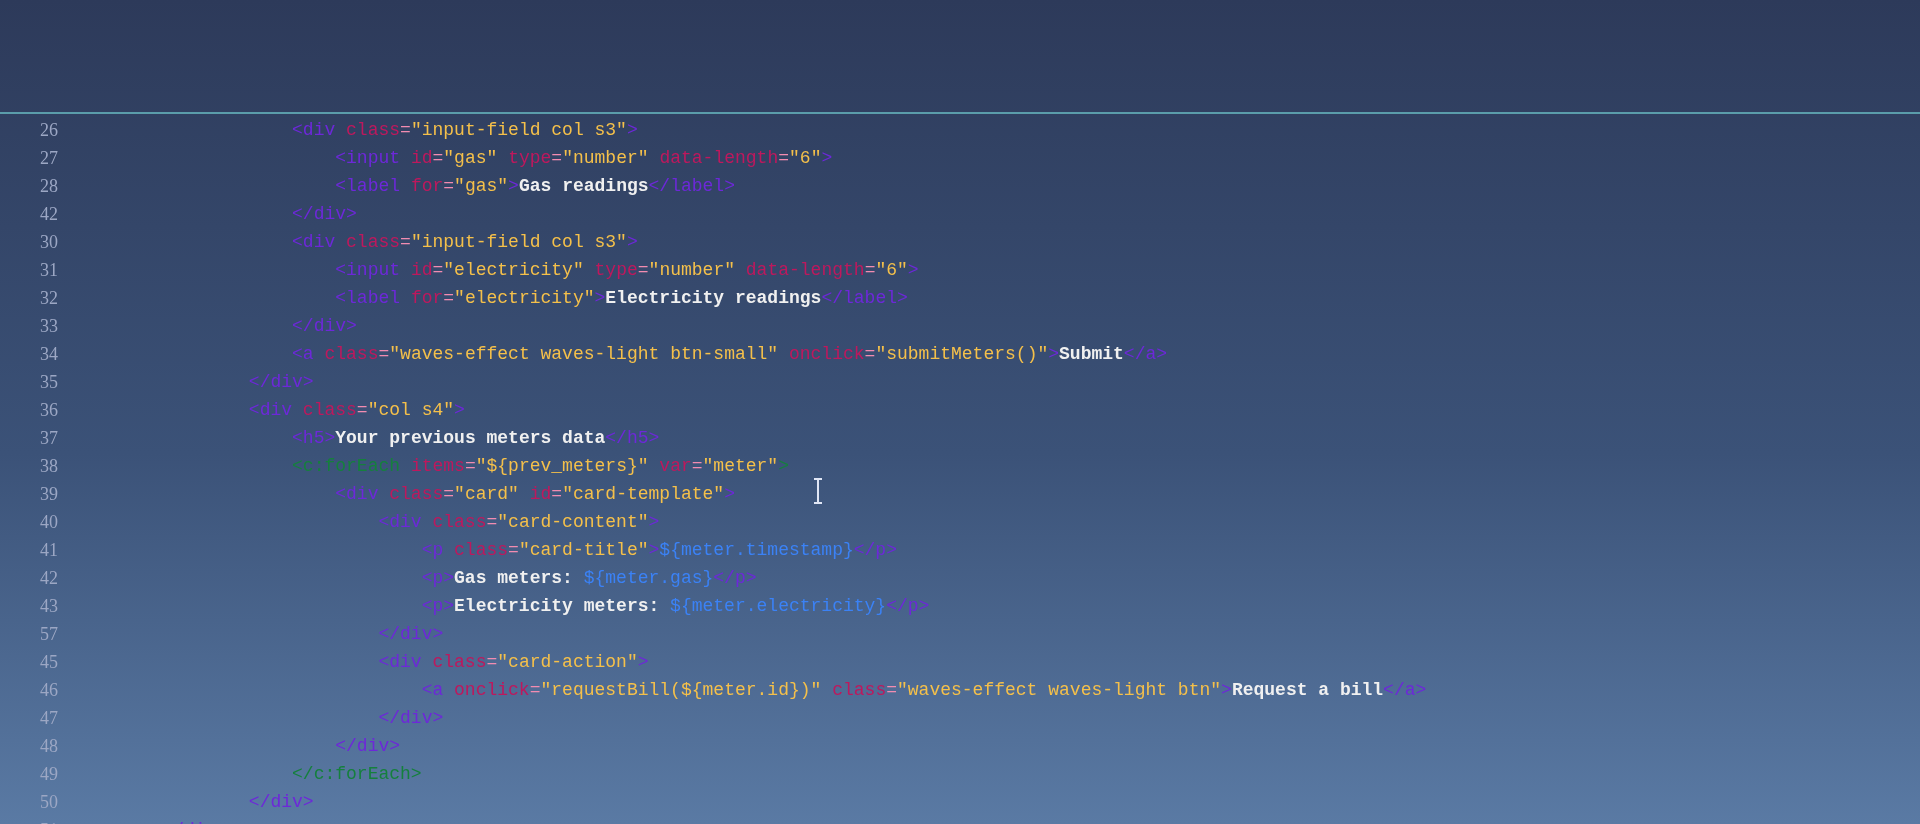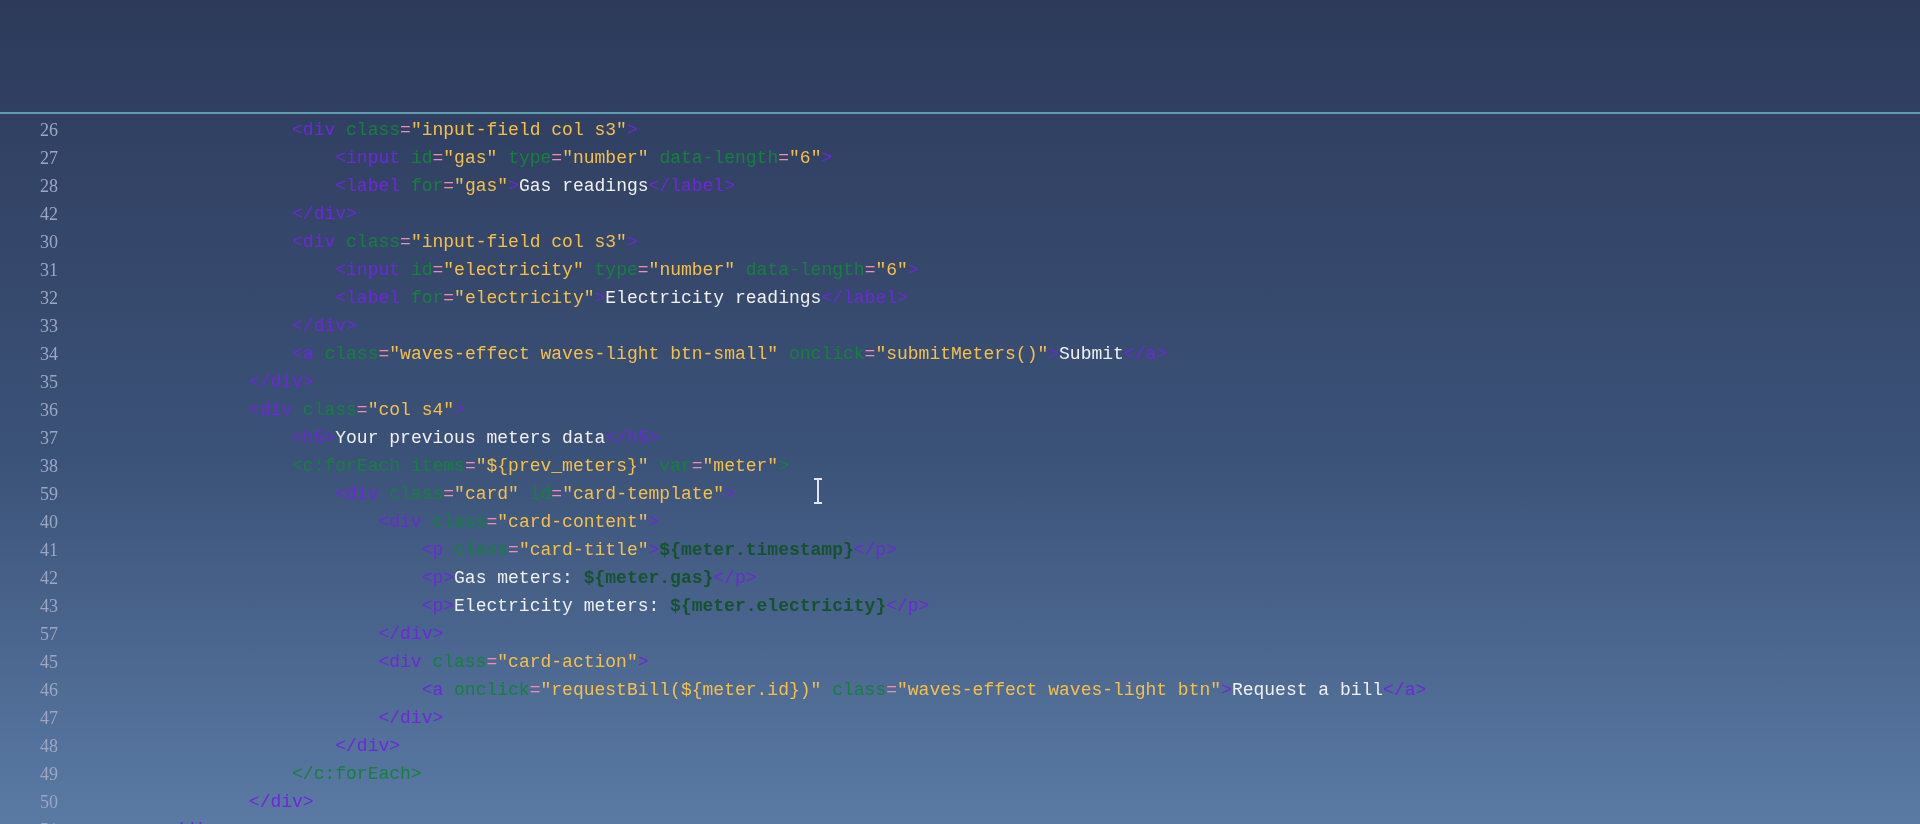"class" .attr { color: #15803d -> #be185d }
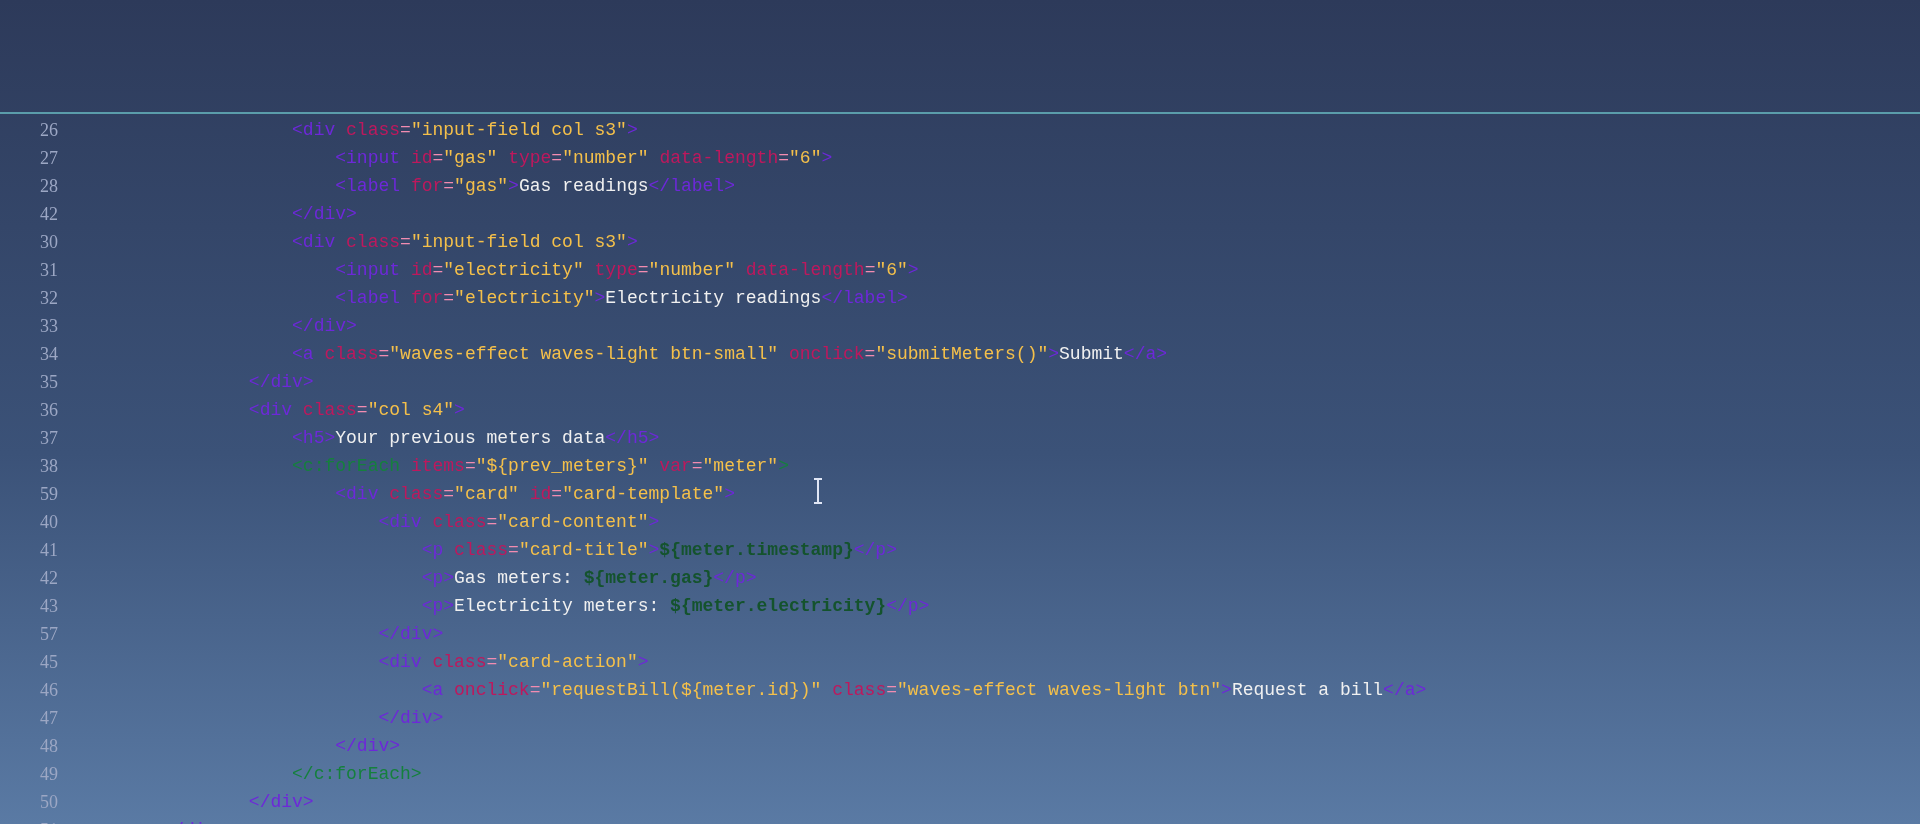"Gas readings" .txt { font-weight: 400 -> 700 }
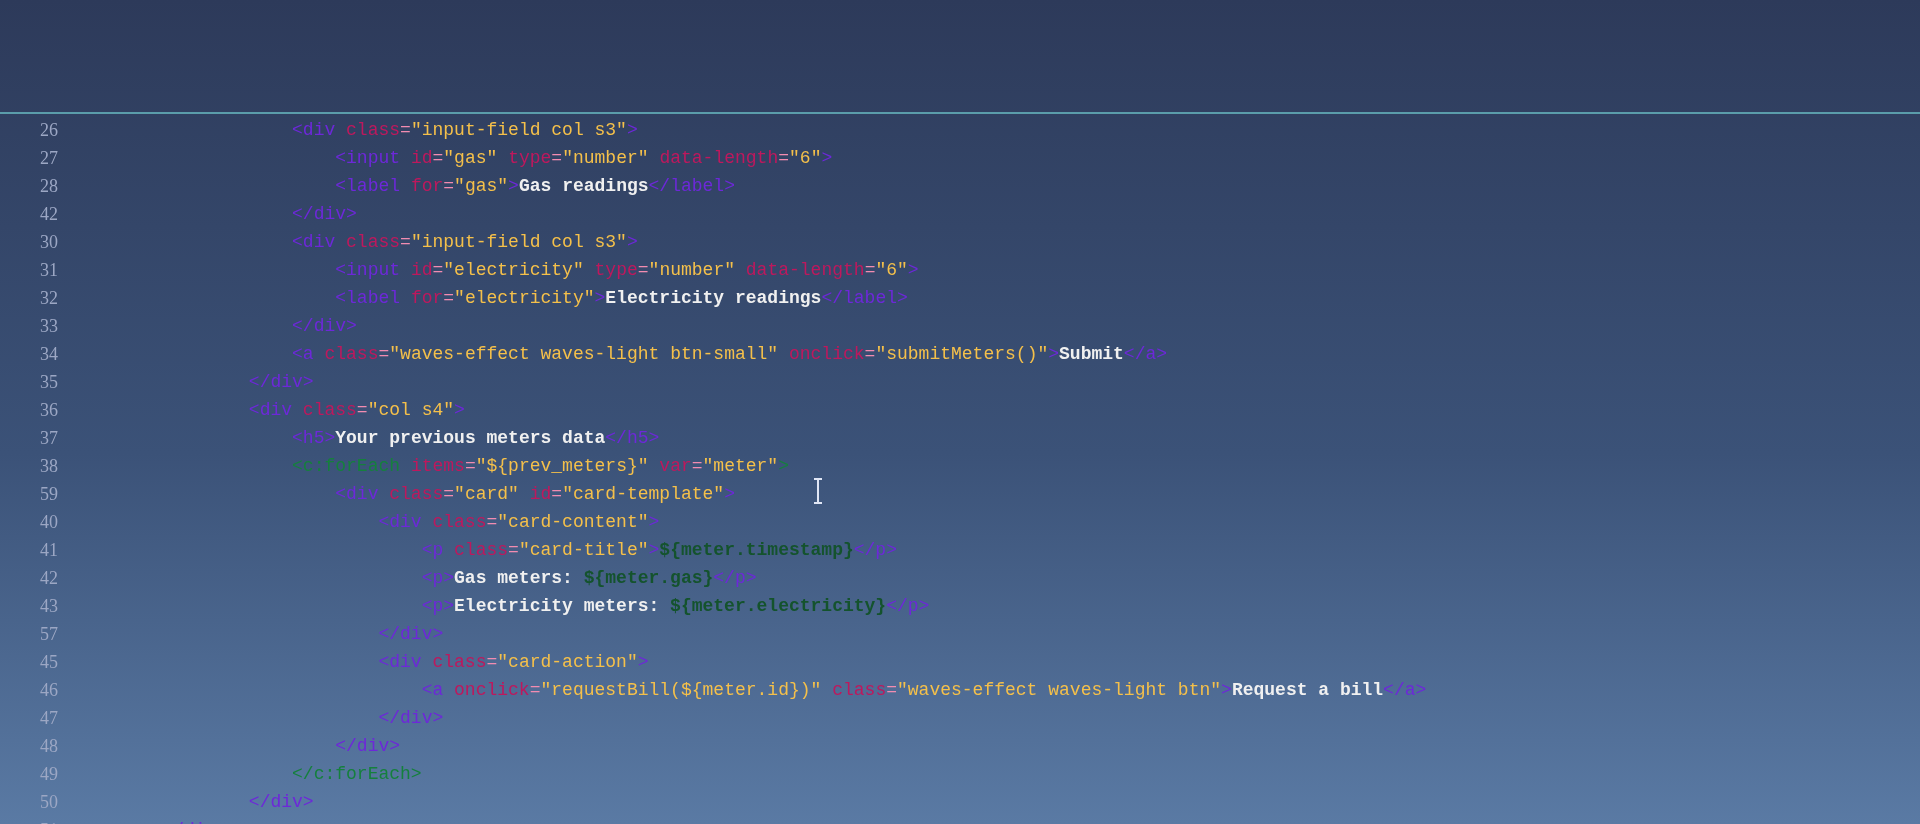"59" div { text: 59 -> 39 }
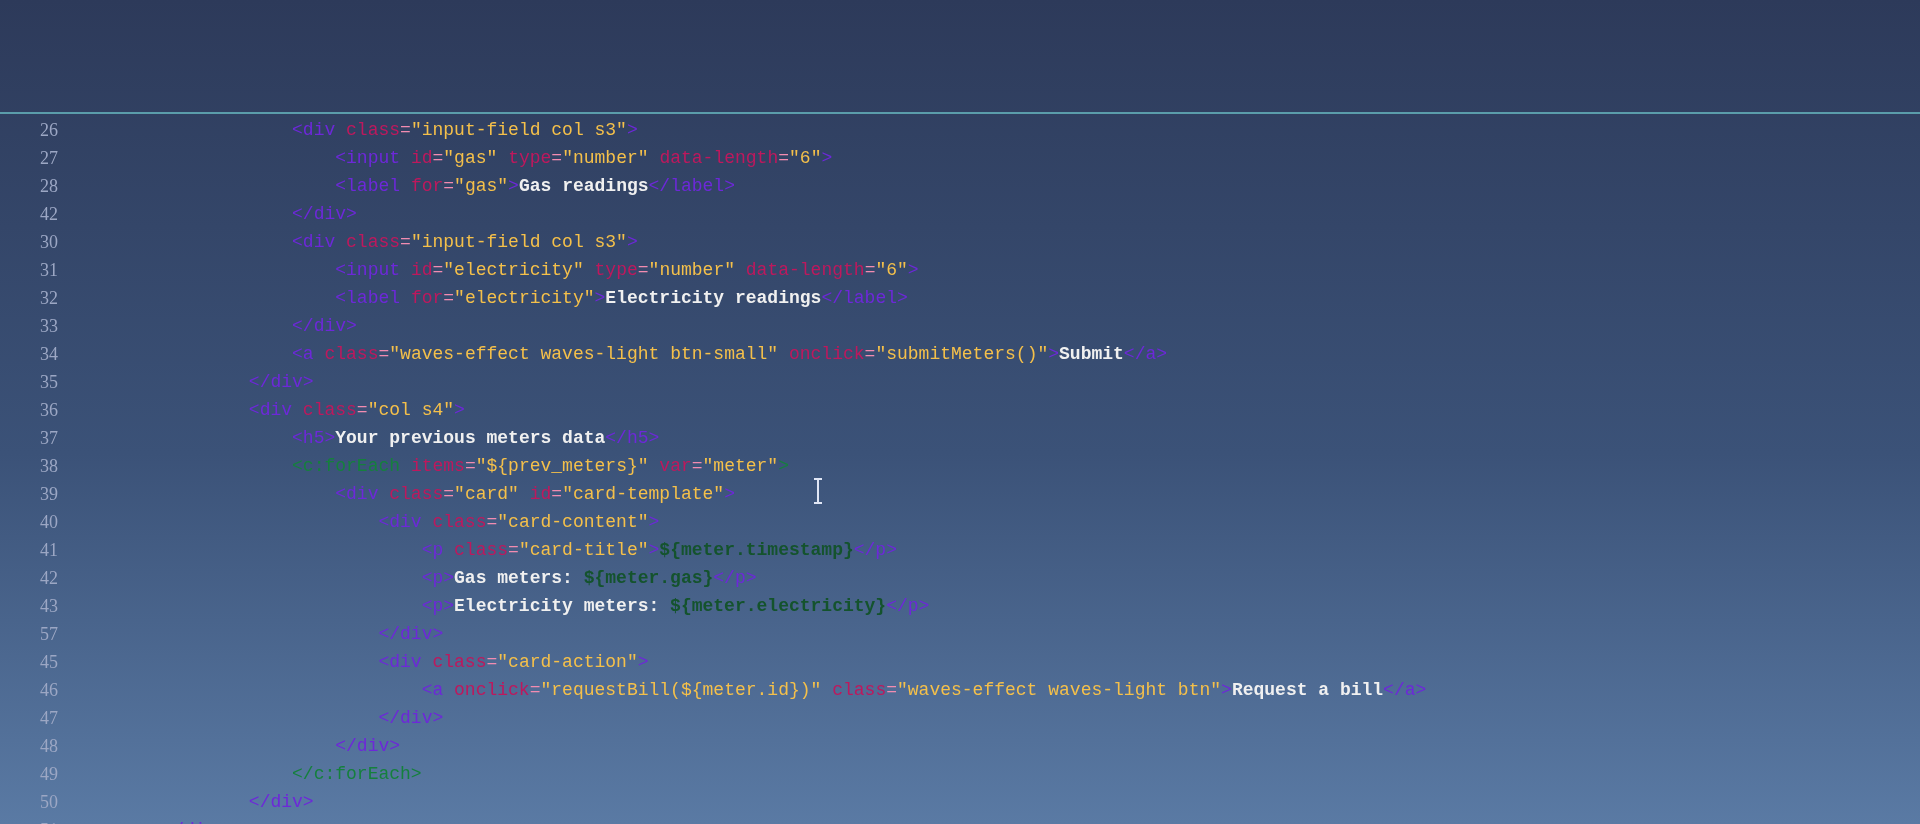"${meter.timestamp}" .expr { color: #14532d -> #3b82f6; font-weight: 700 -> 400 }
